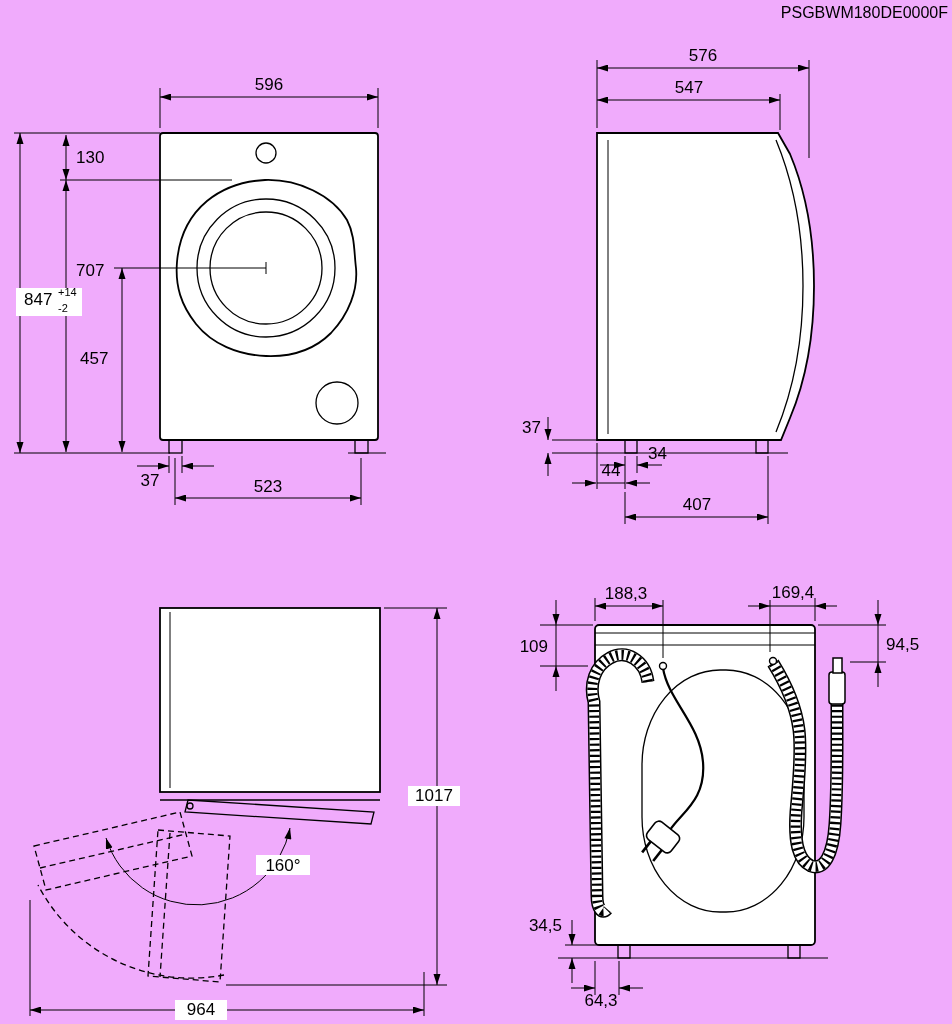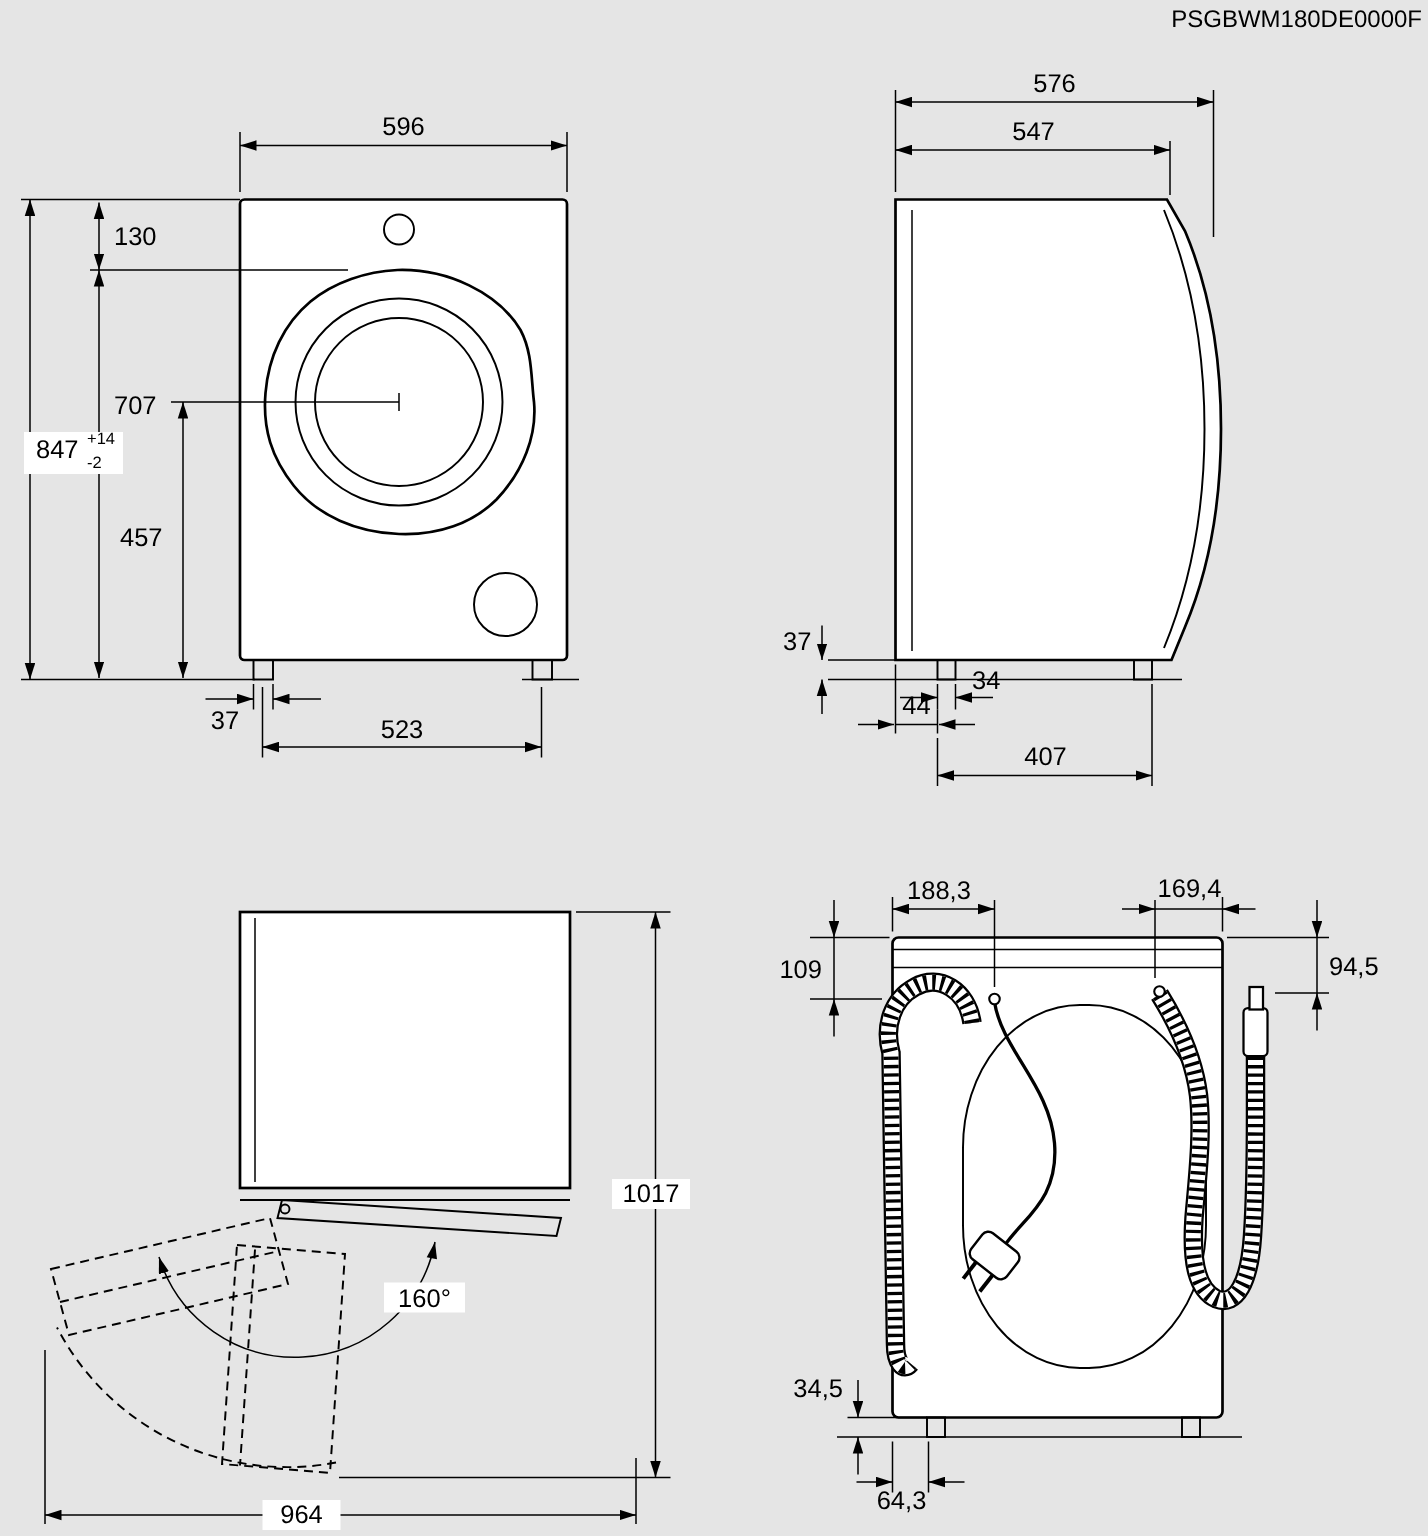"PSGBWM180DE0000F" .page { background: #e5e5e5 -> #f0abfc }
